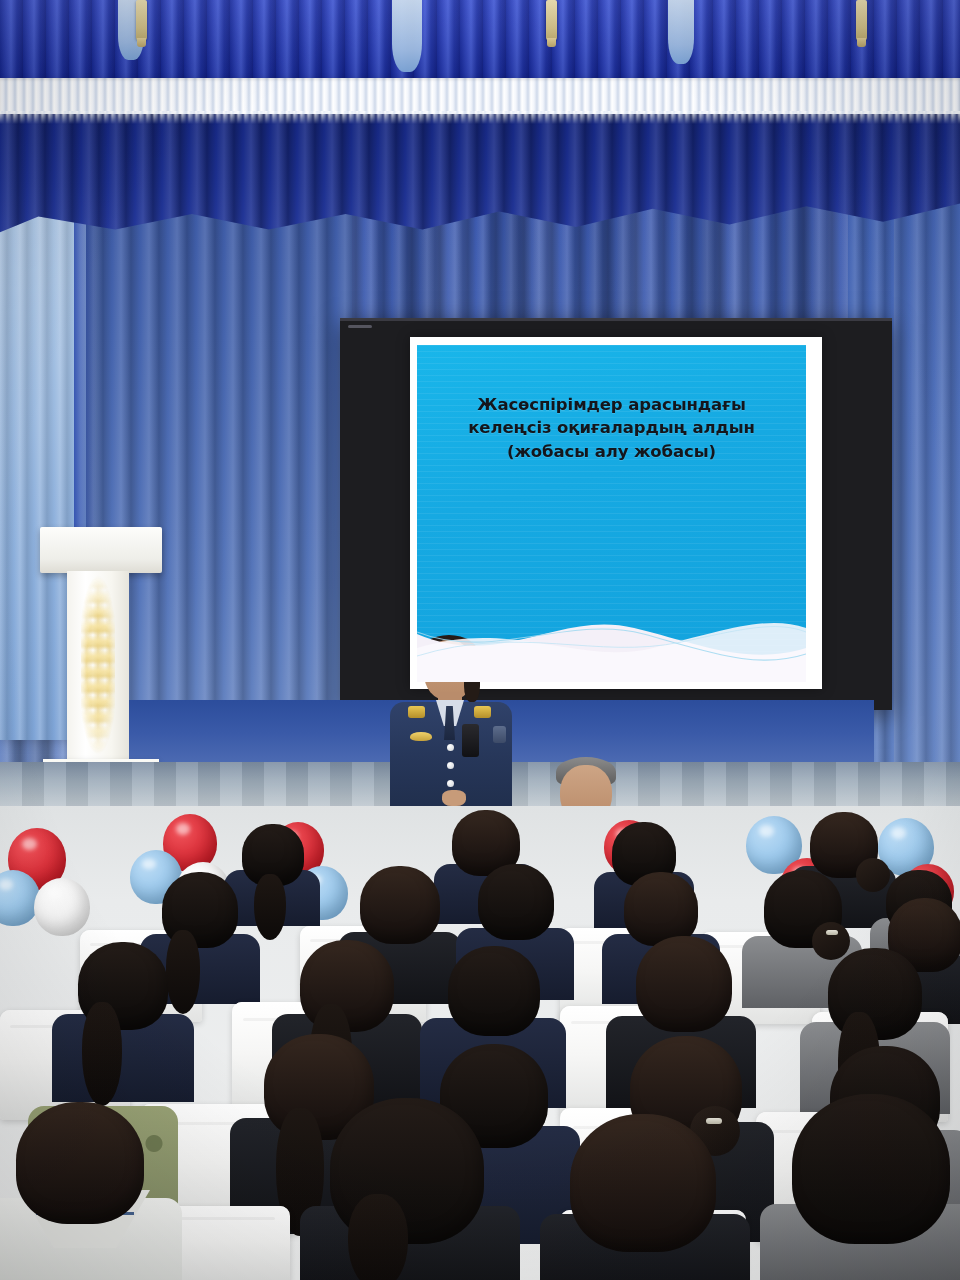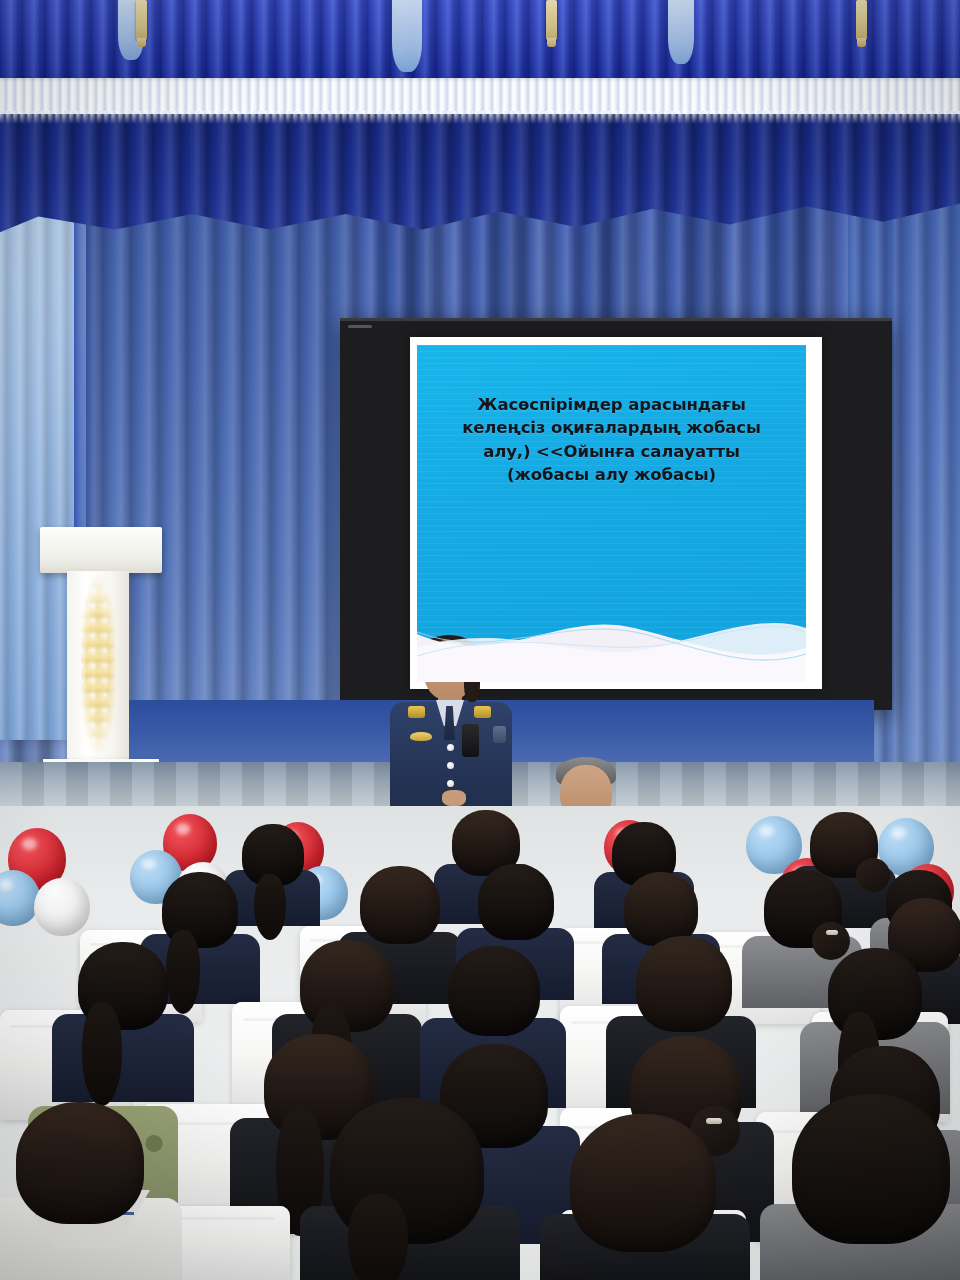"келеңсіз оқиғалардың жобасы" div { text: жобасы -> алдын }
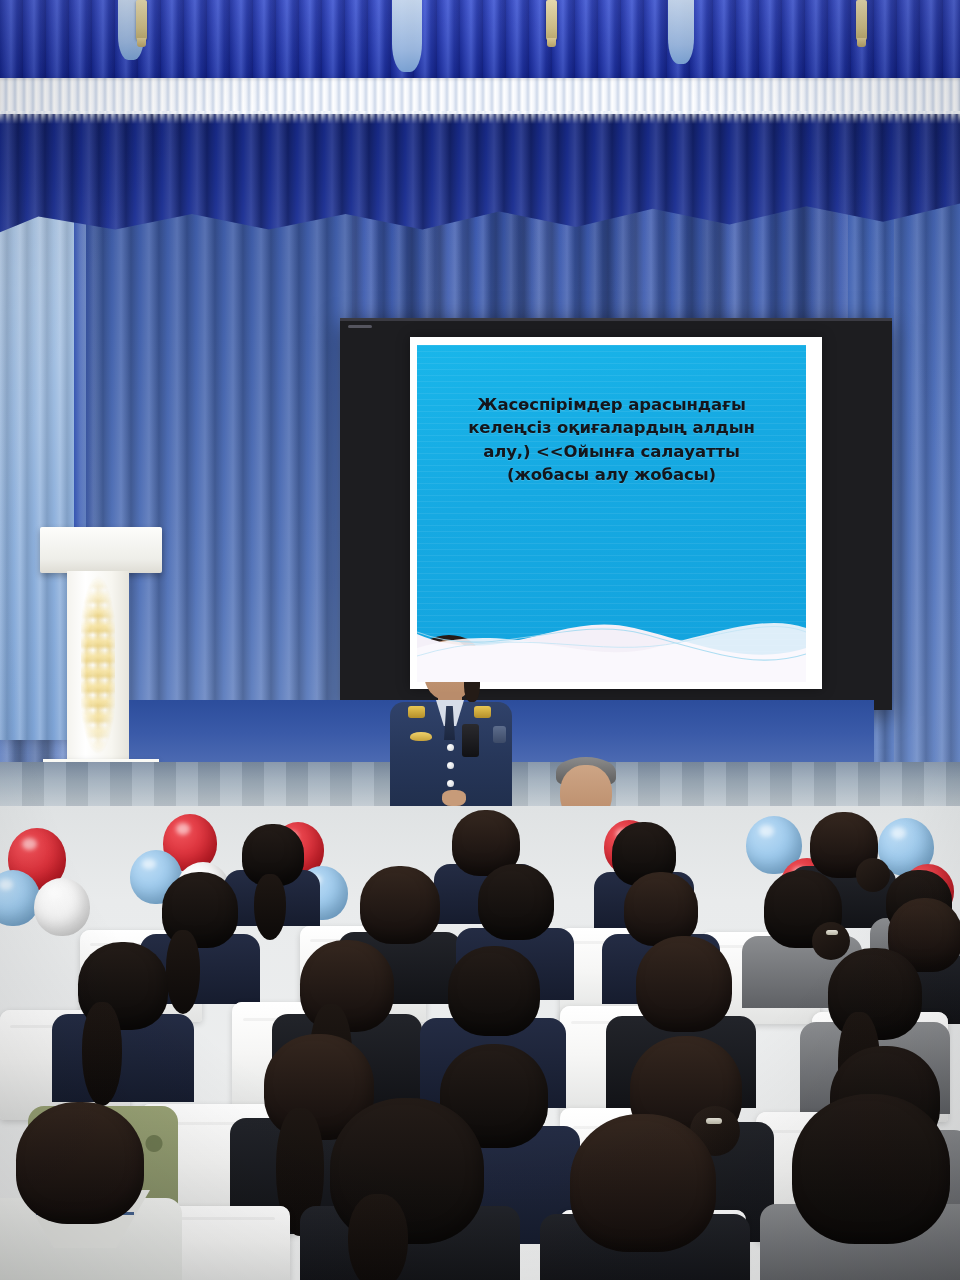"алу,) <<Ойынға салауатты" div { html: <div>алу,) &lt;&lt;Ойынға салауатты</div> -> none }
